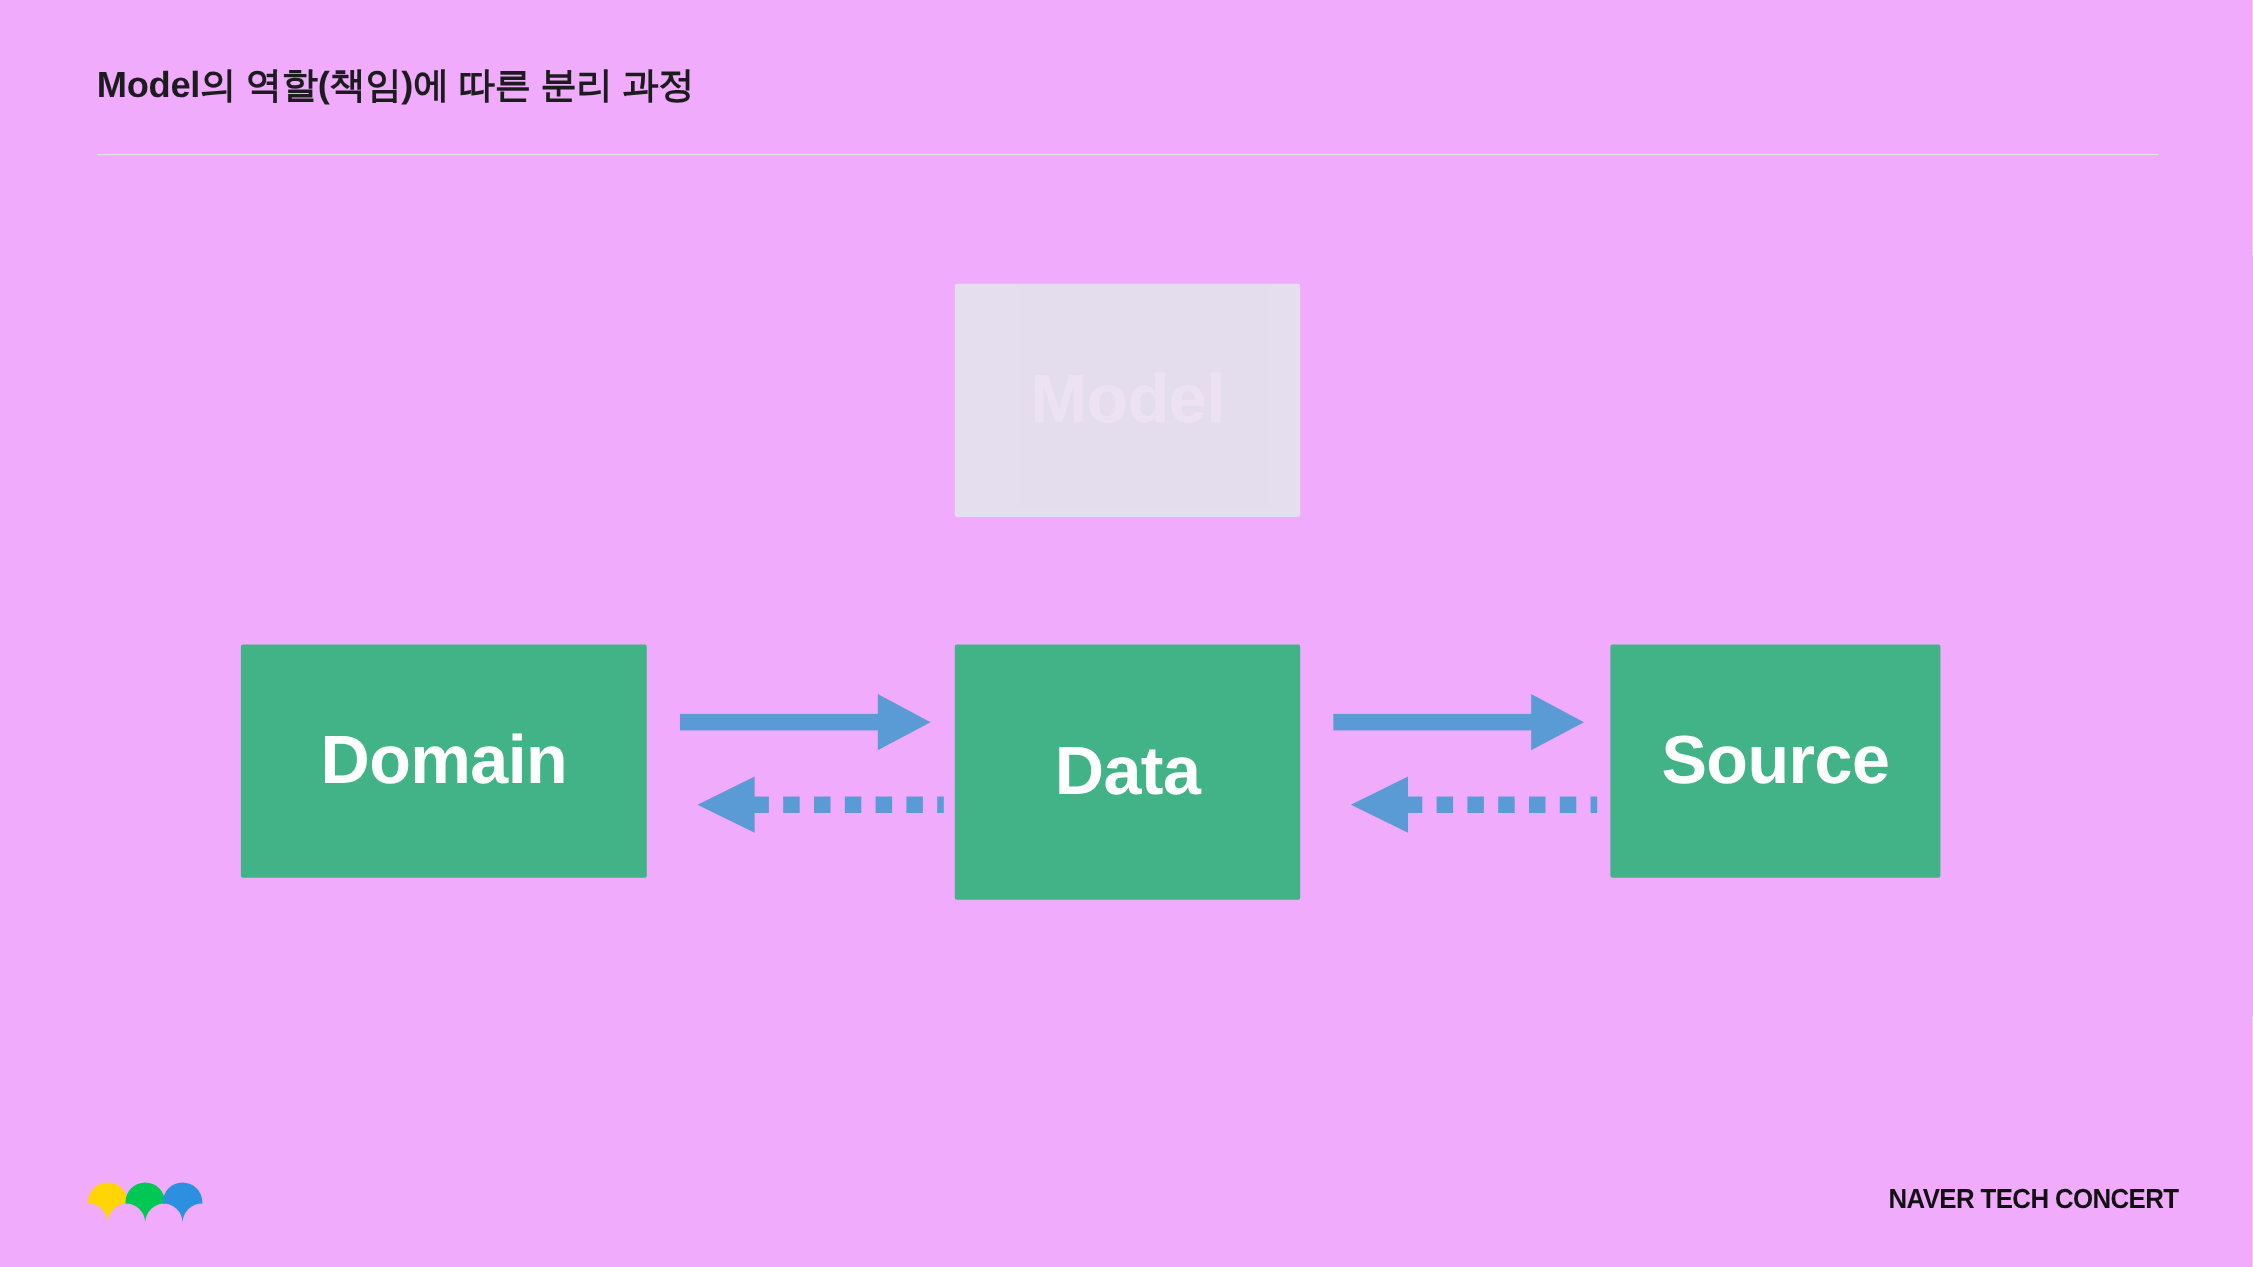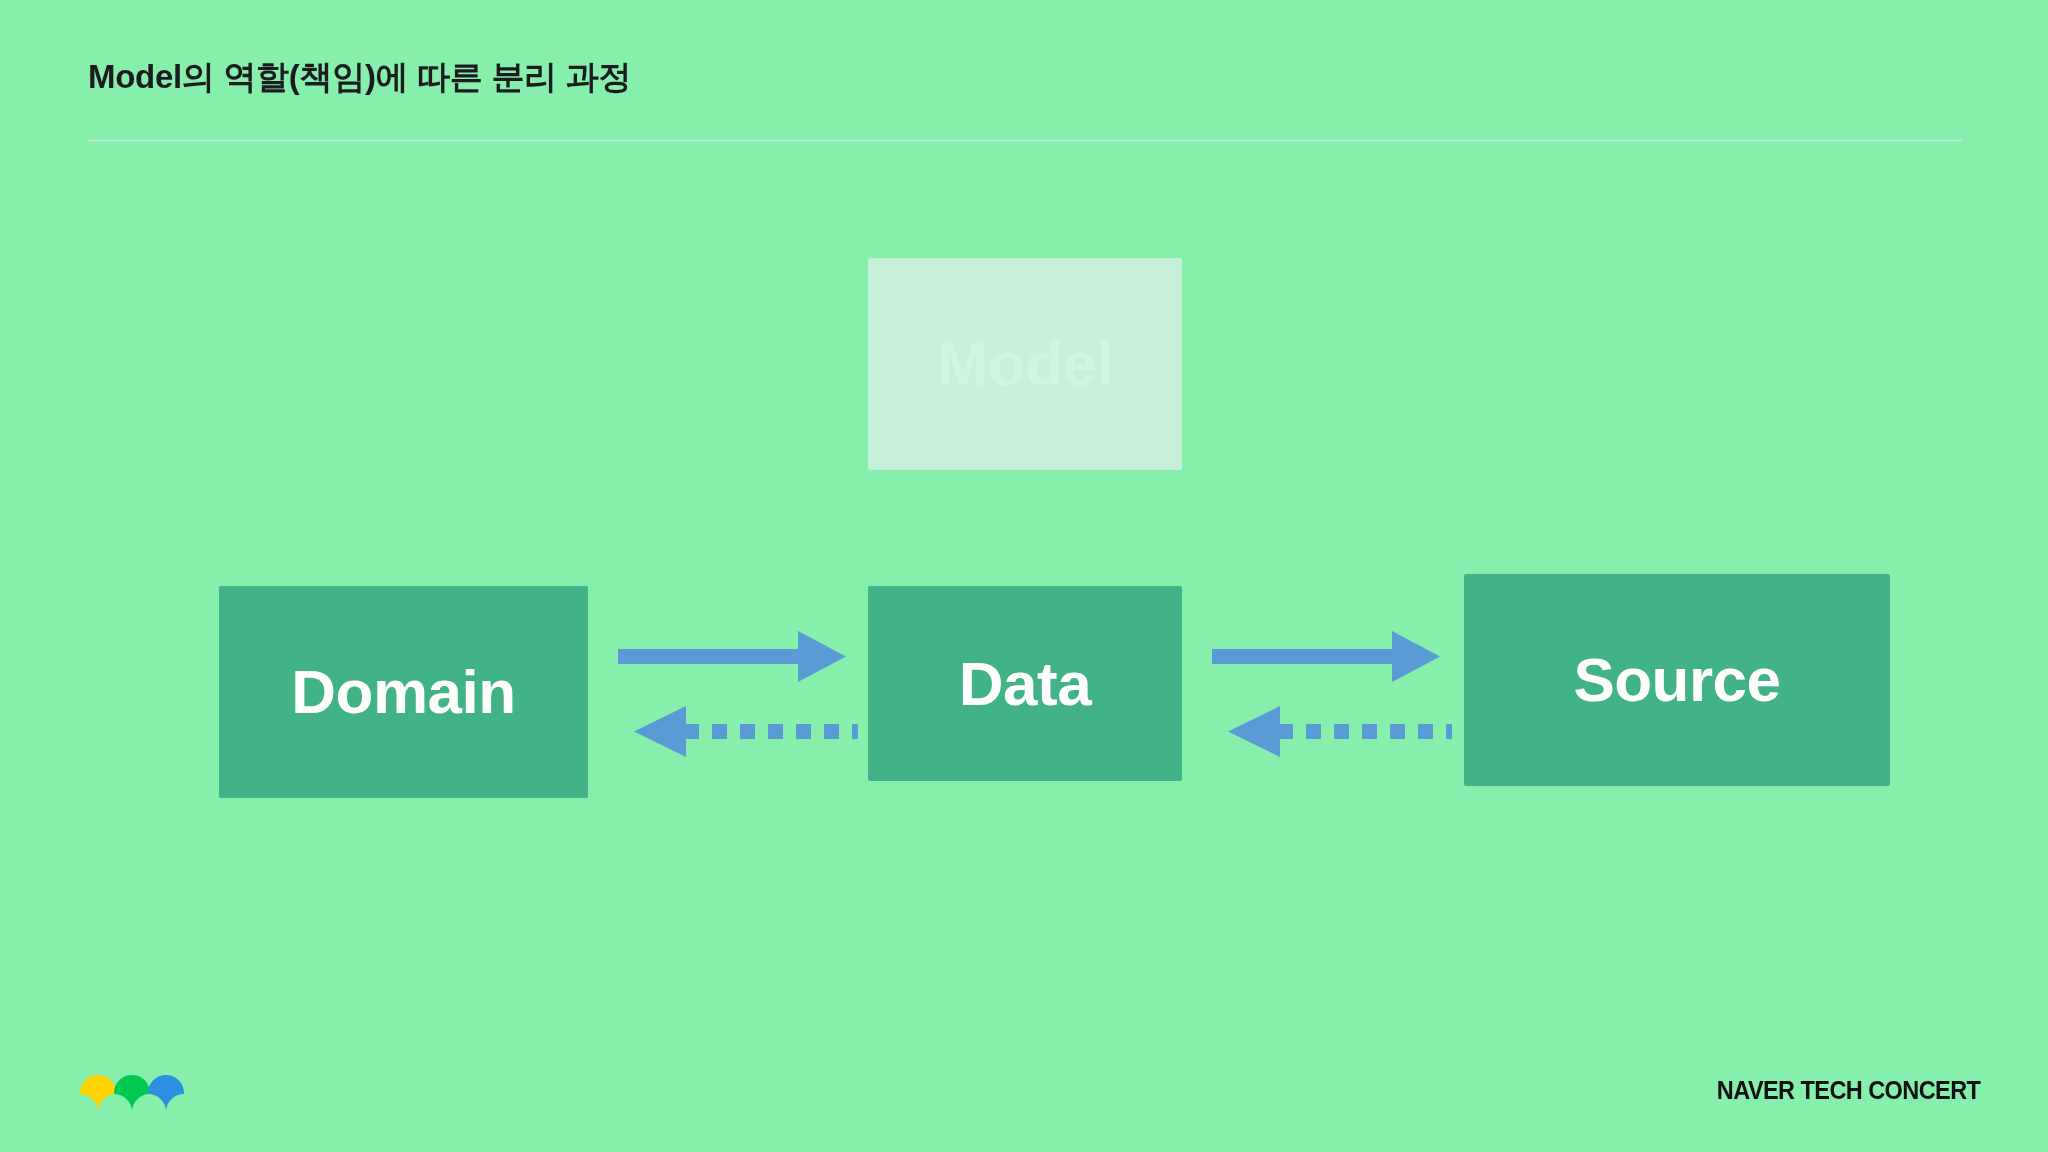"Model의 역할(책임)에 따른 분리 과정" #slide { background: #86efac -> #f0abfc }
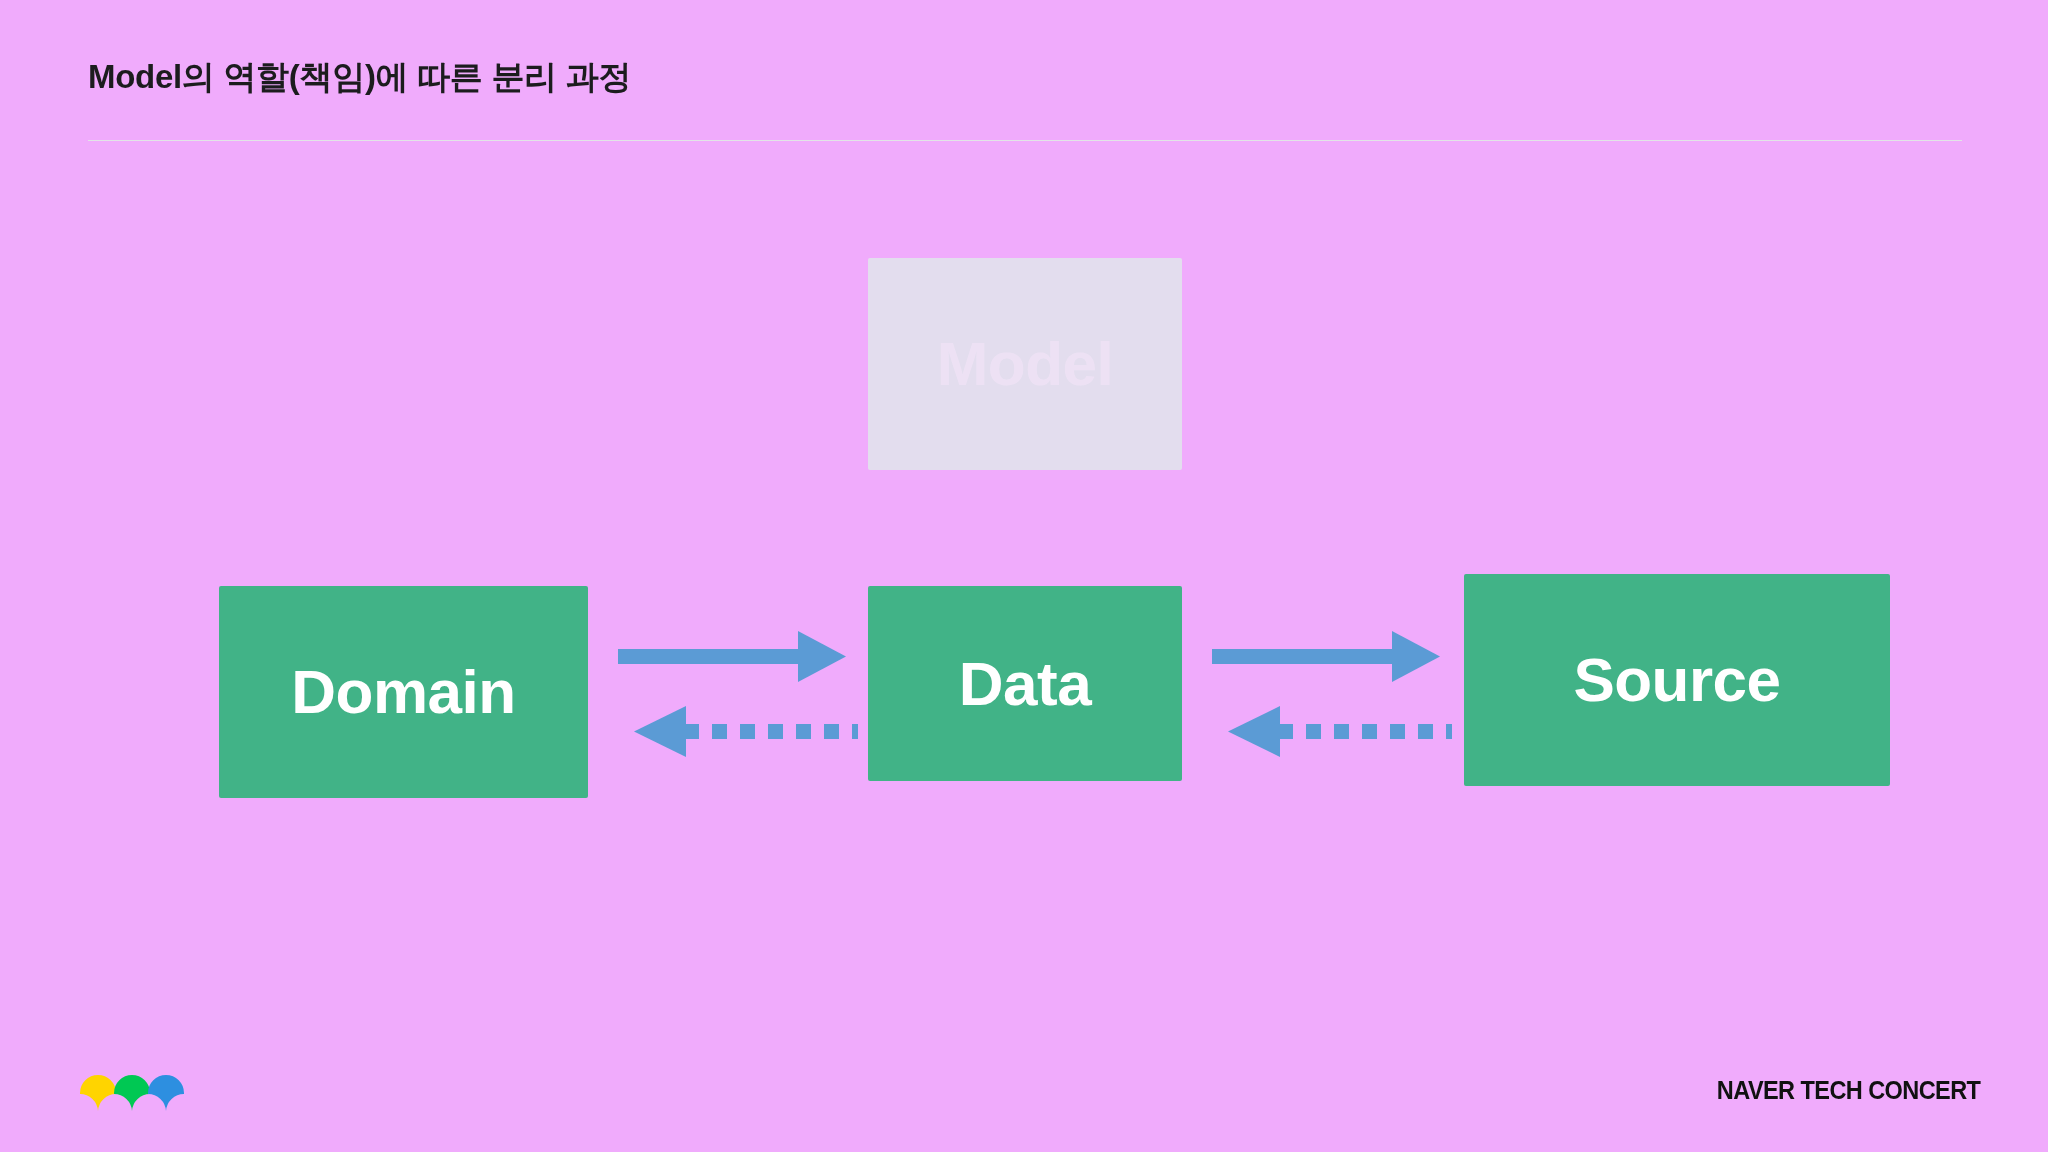"Data" #box-data { height: 195px -> 232px }
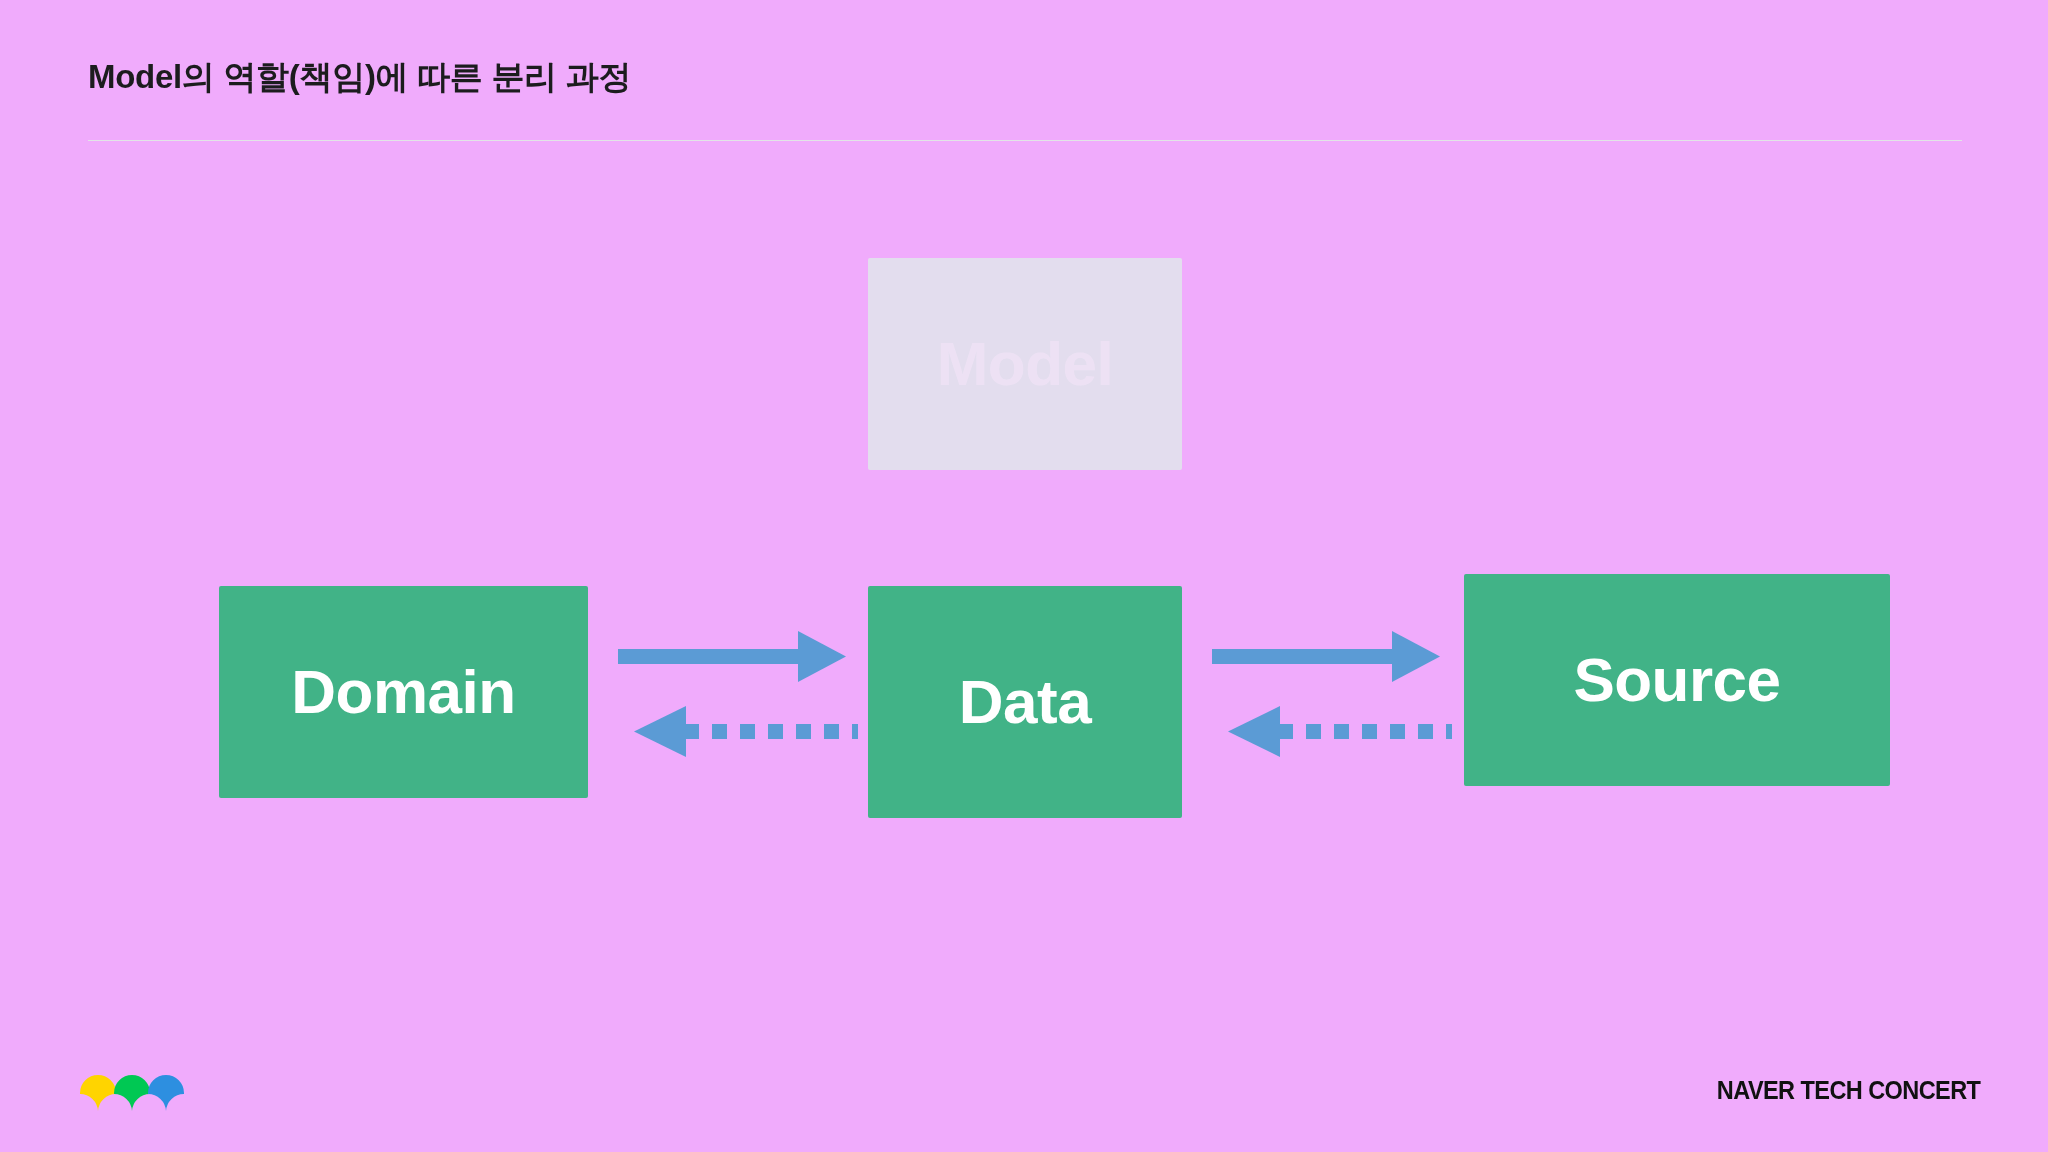"Source" #box-source { top: 574px -> 586px; width: 426px -> 300px }
